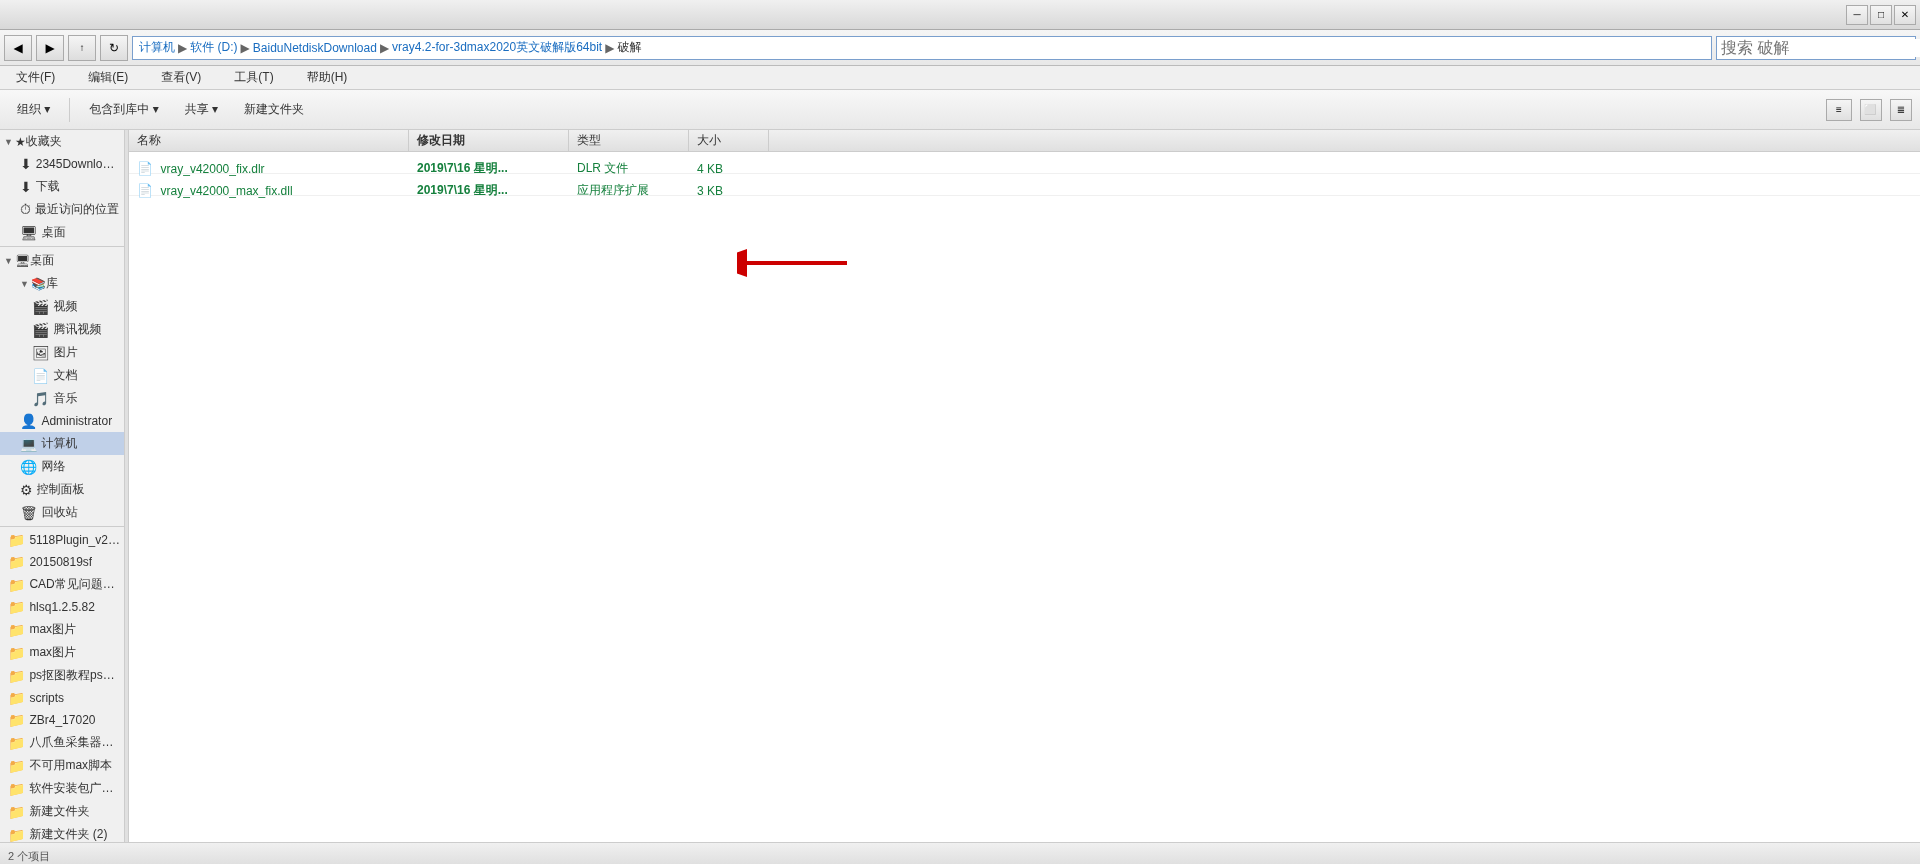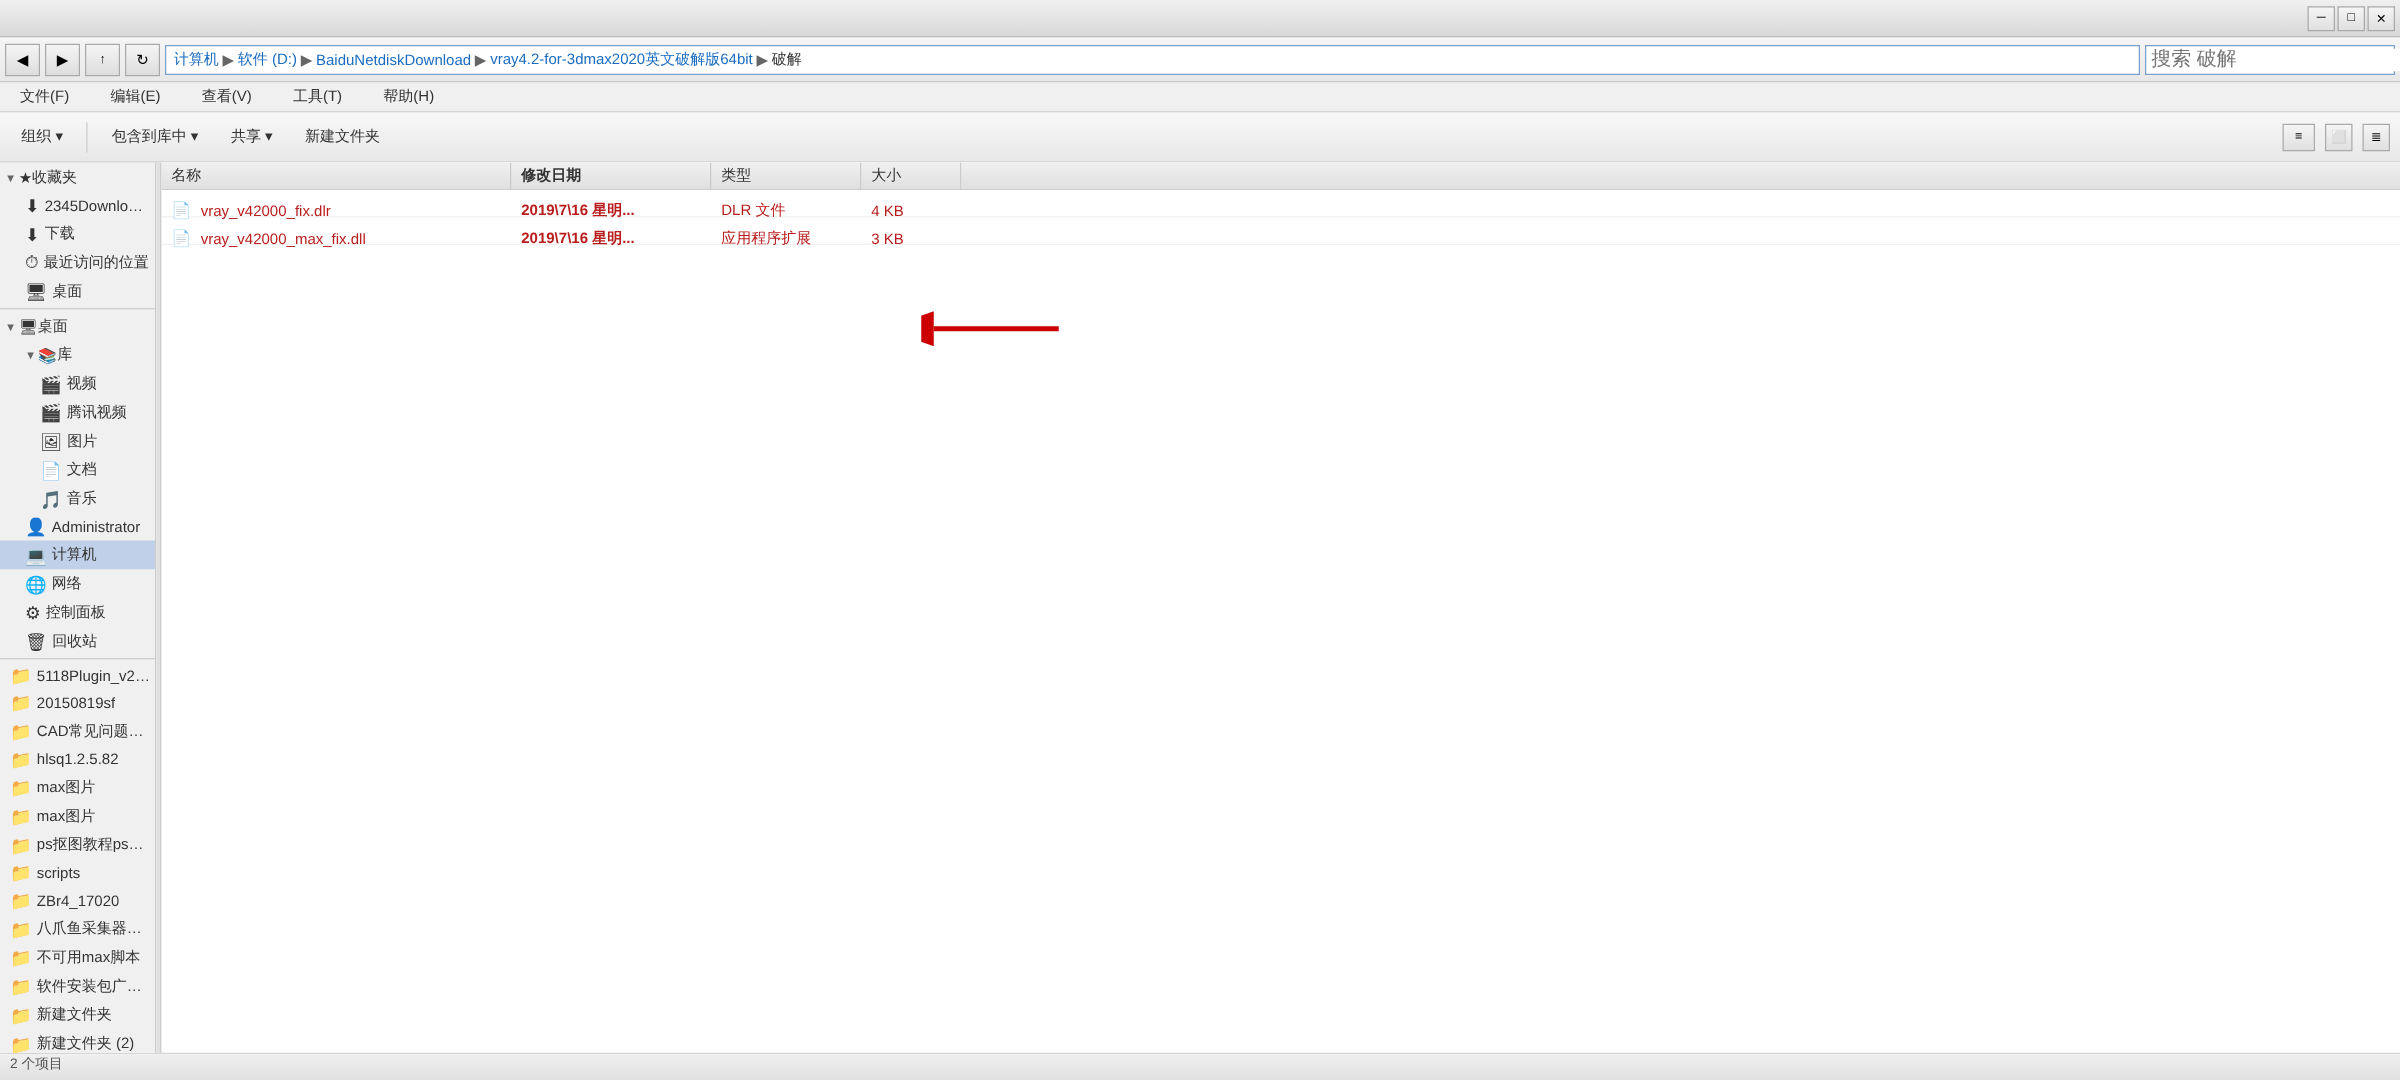"📄 vray_v42000_fix.dlr" .file-cell { color: #b91c1c -> #15803d }
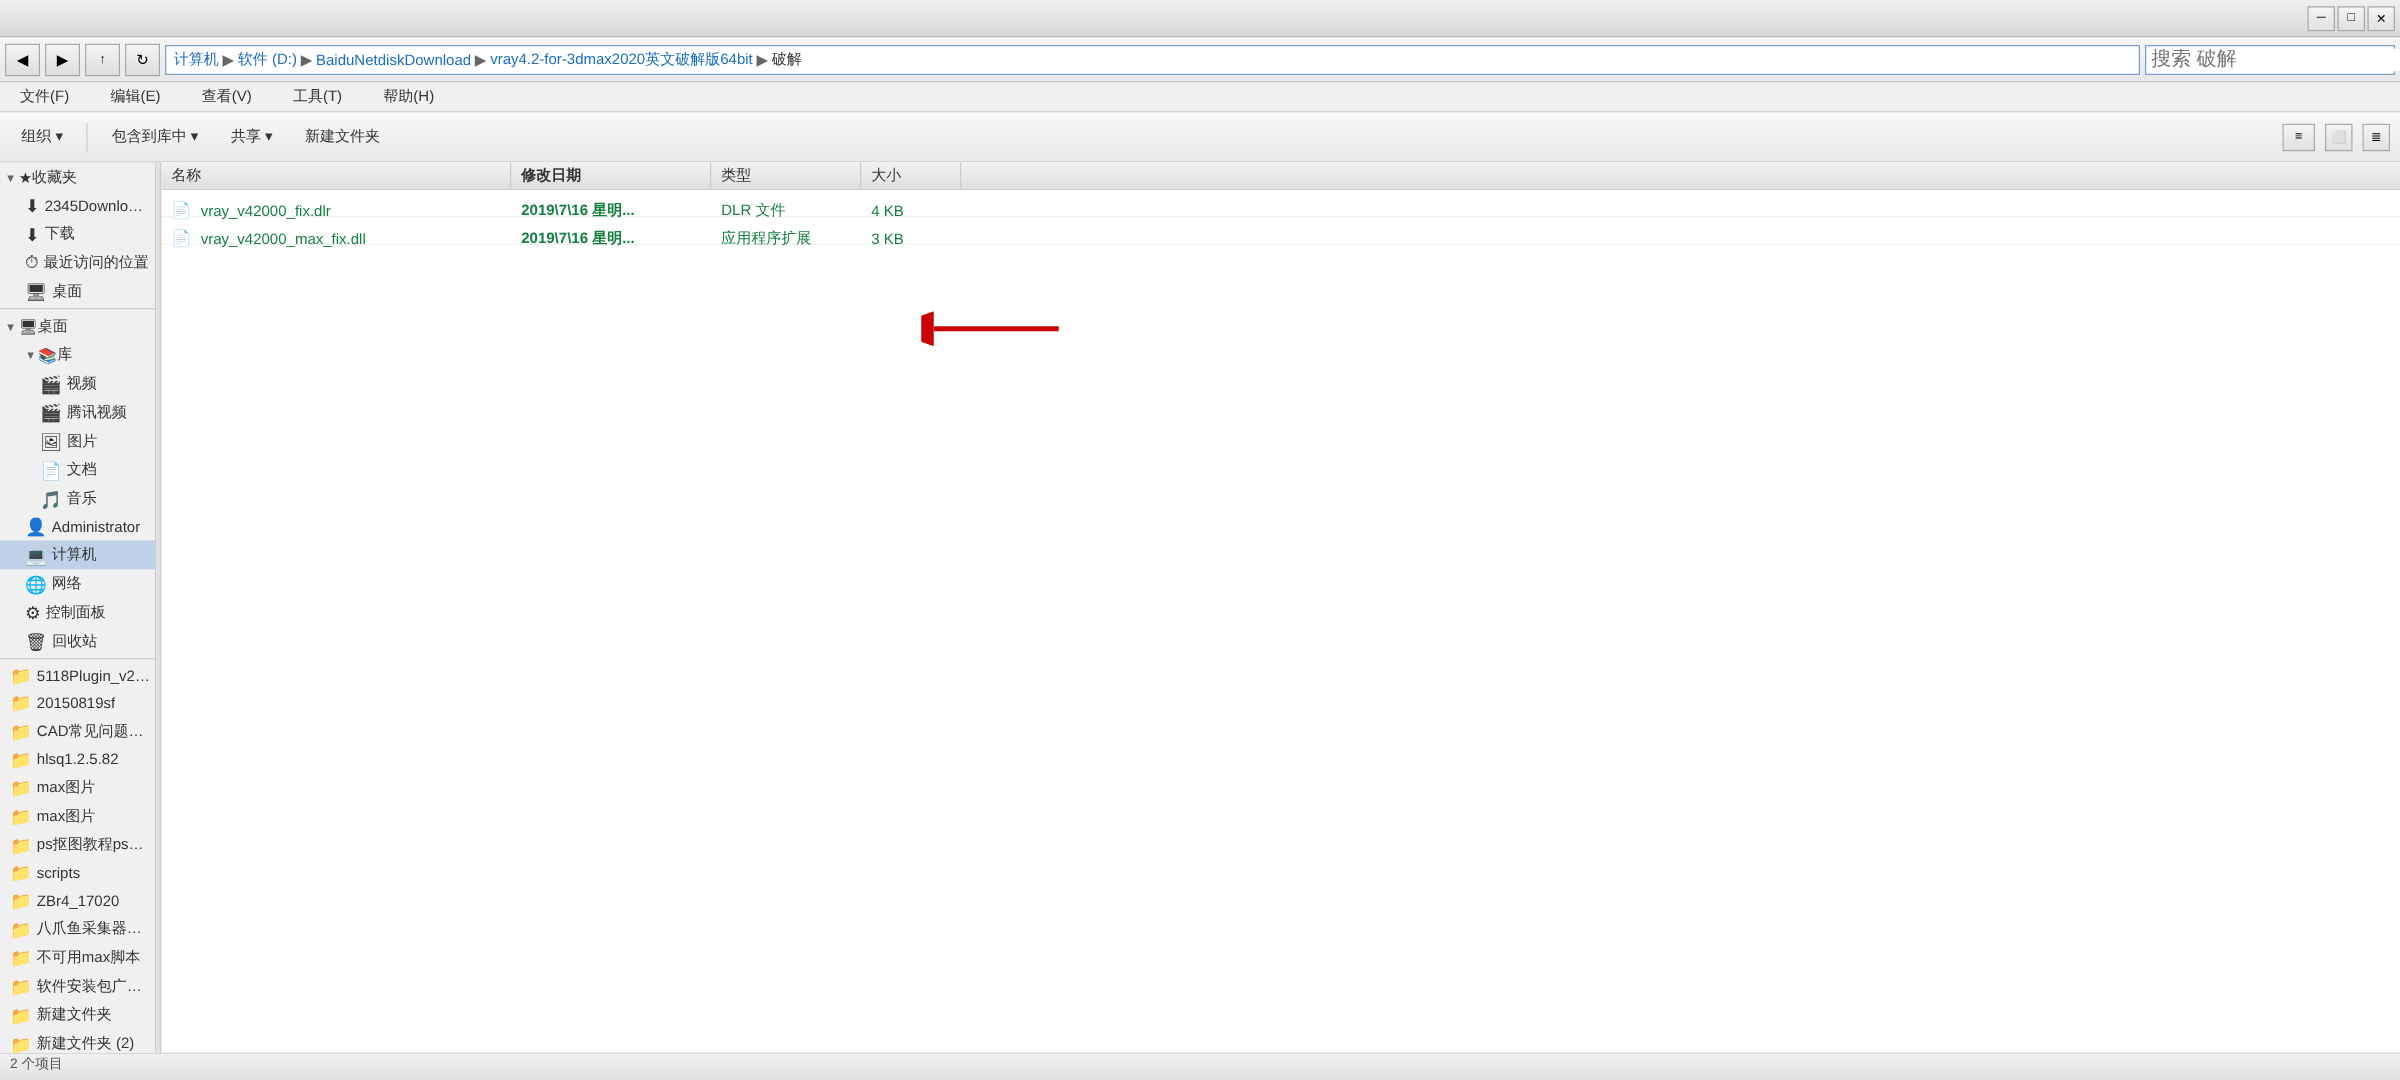"2 个项目" .status-bar { align-items: flex-start -> flex-end }
